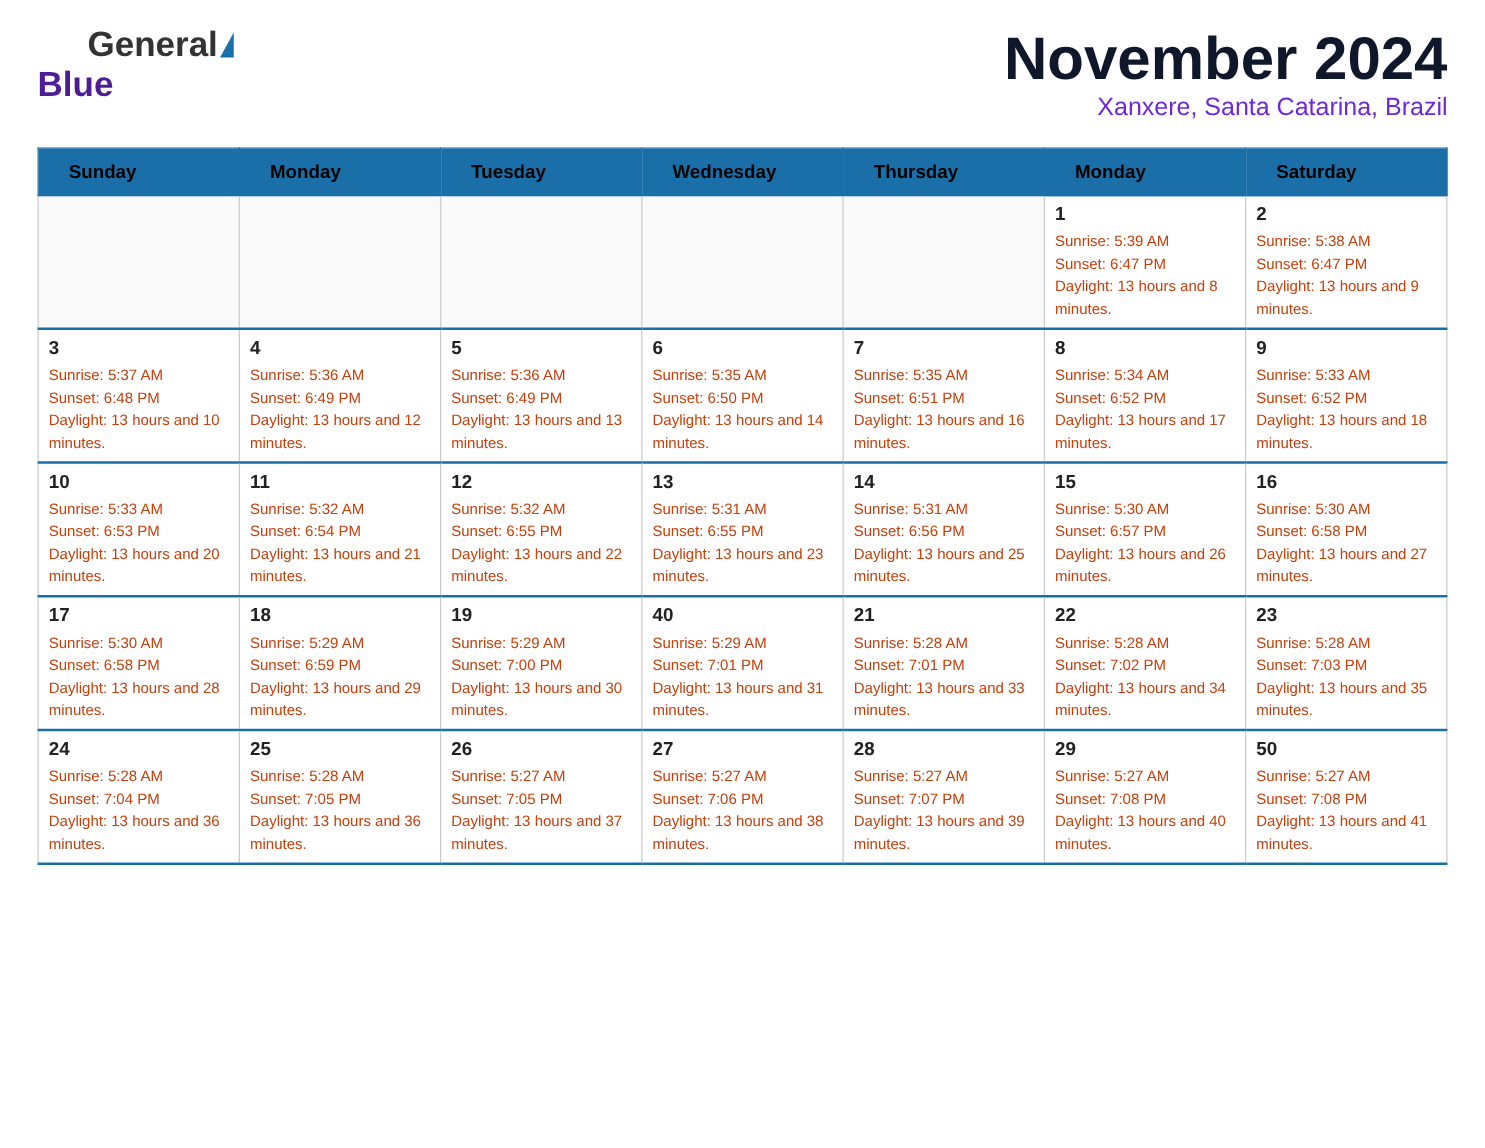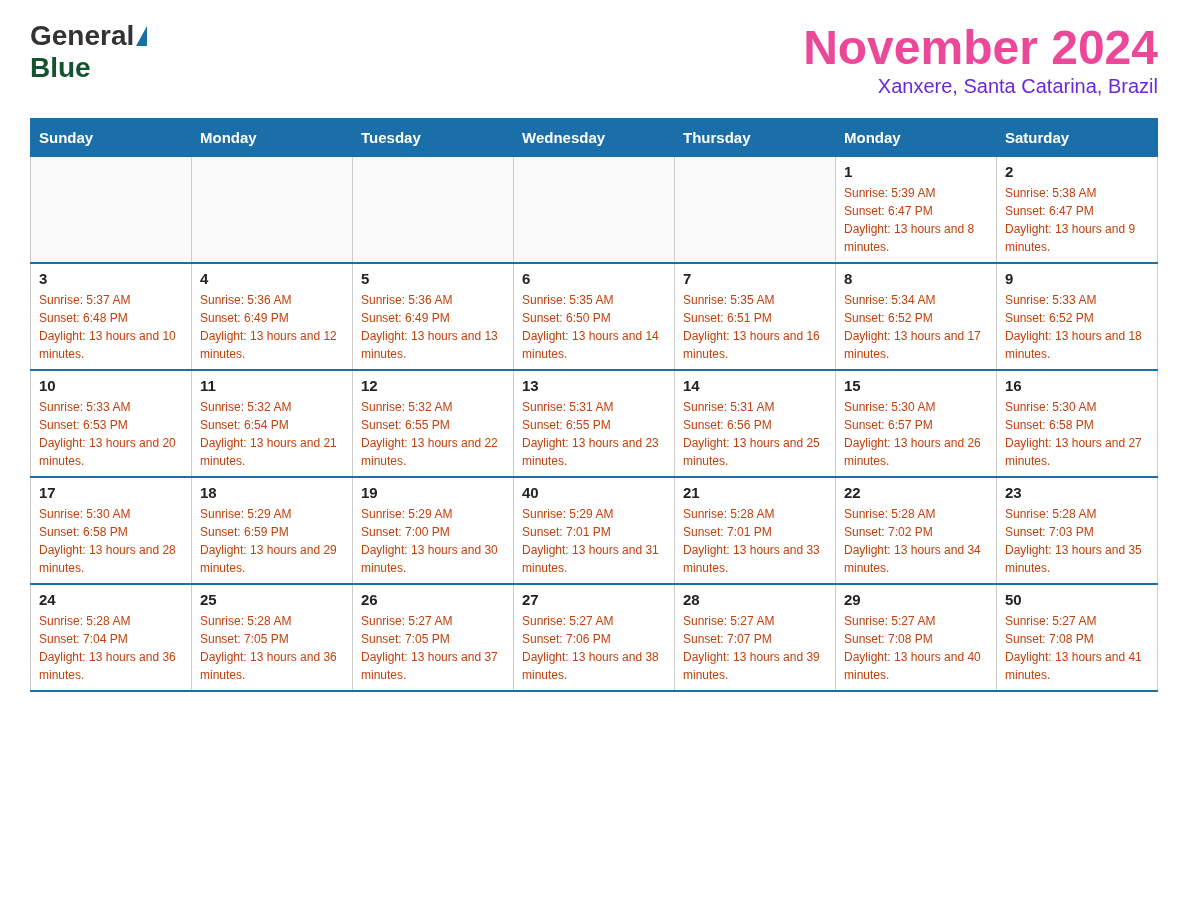"General" .logo-row { margin-left: none -> 40px }
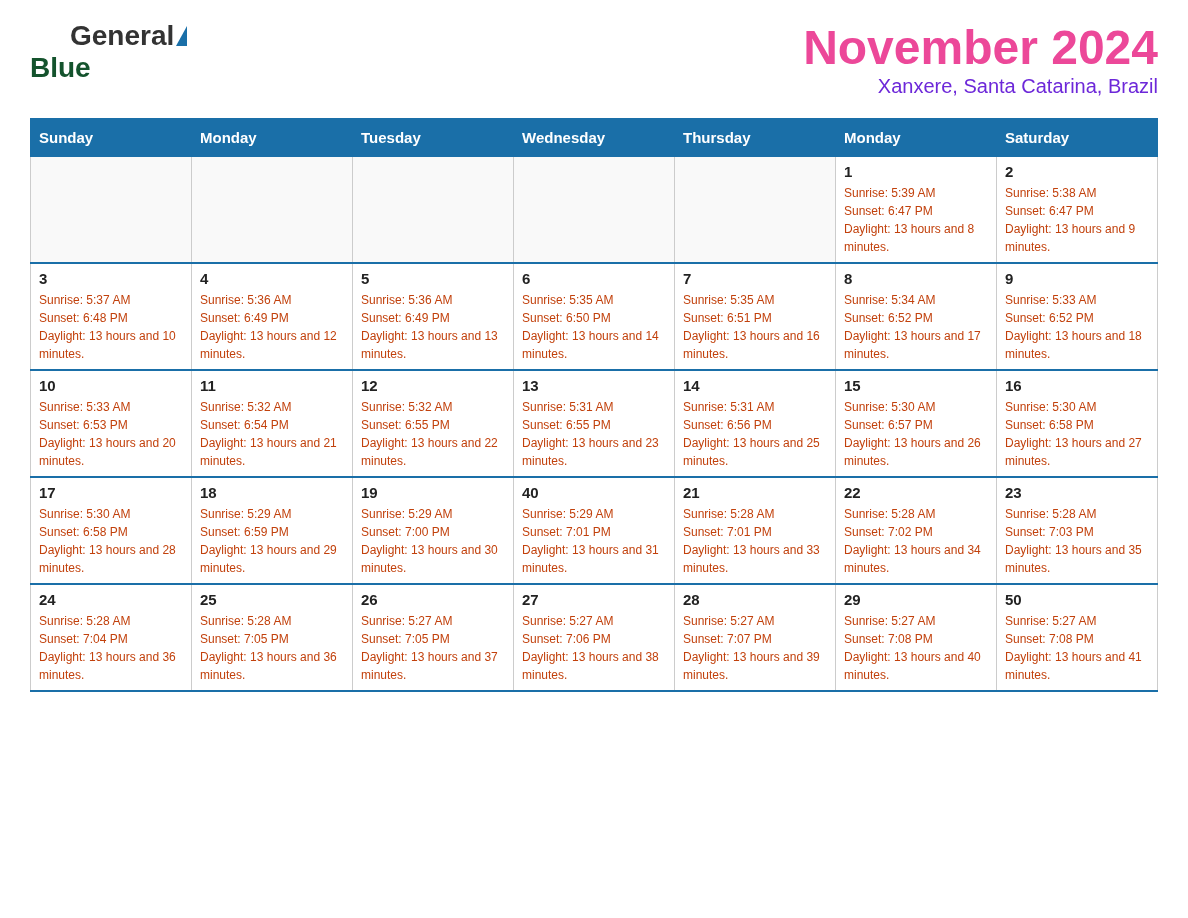"Blue" .logo-blue-part { color: #14532d -> #4c1d95 }
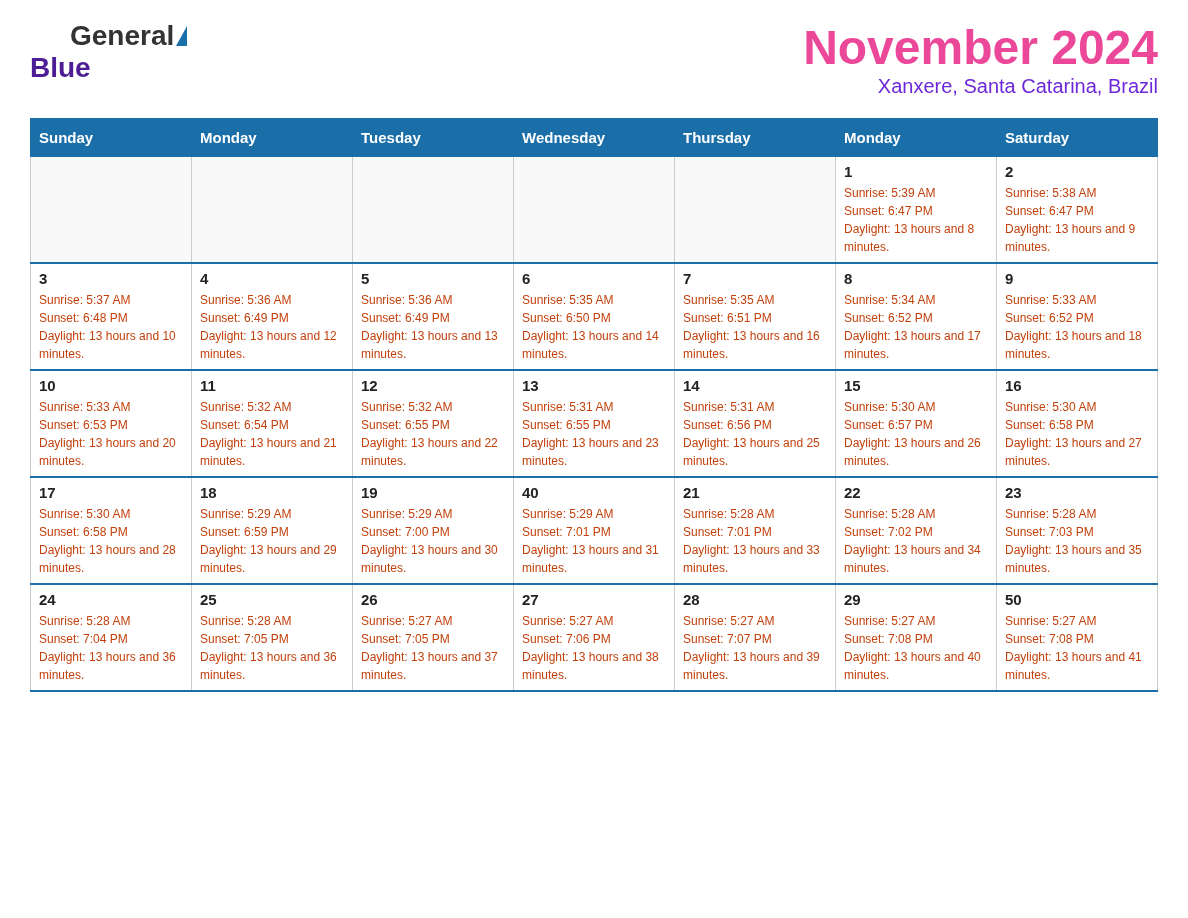"November 2024" .month-title { color: #ec4899 -> #0f172a }
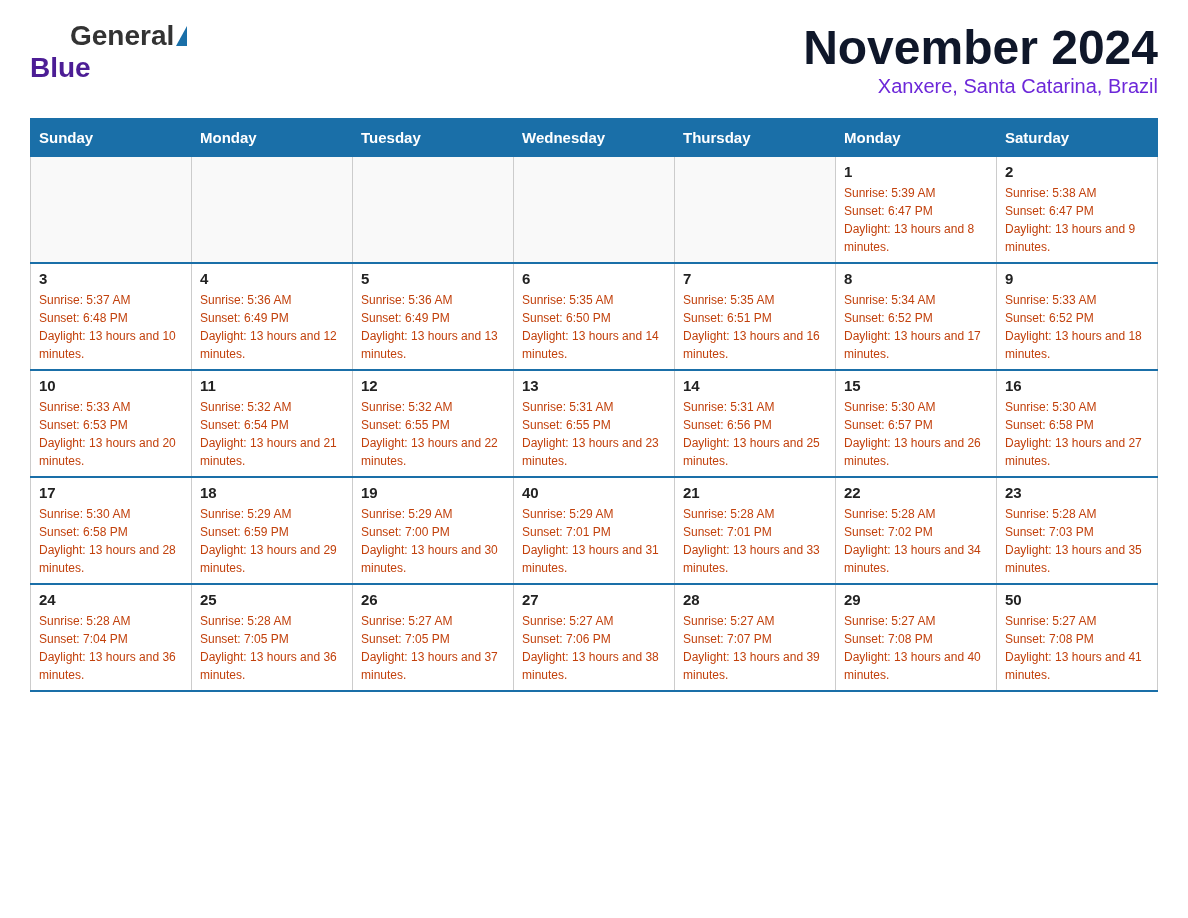"Sunday" .calendar th { color: #ffffff -> #000000; padding: 10px 8px -> 10px 24px }
